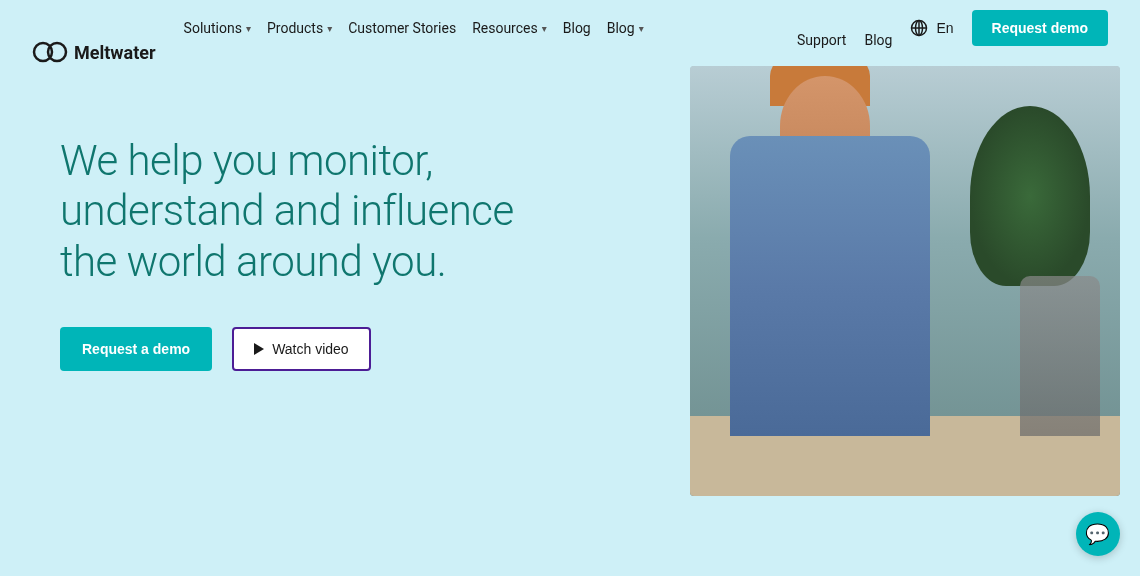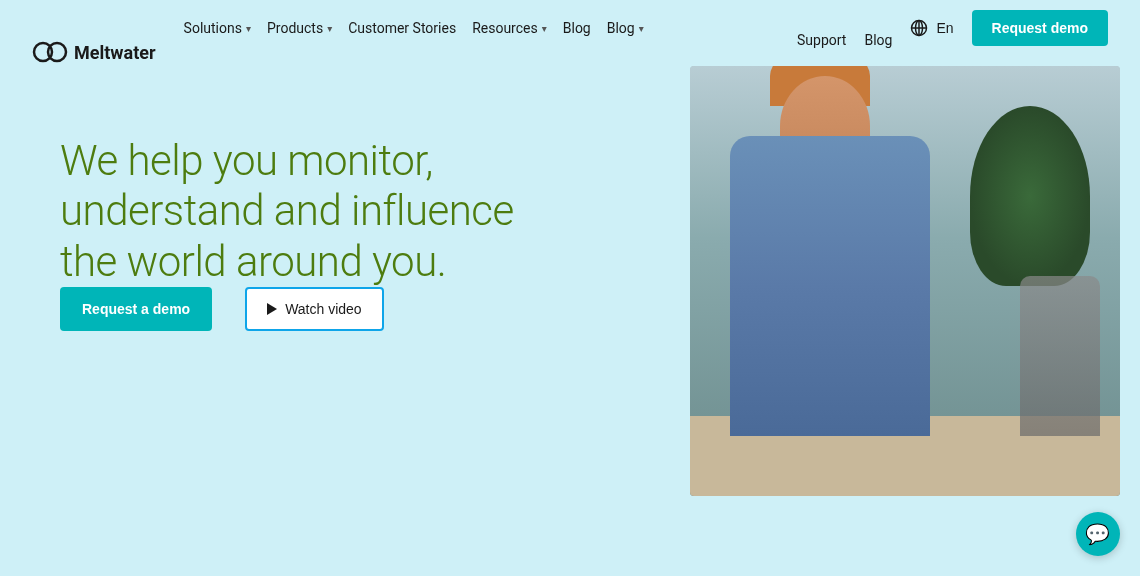"We help you monitor, understand" .hero-headline { color: #4d7c0f -> #0f766e; margin-bottom: none -> 40px }
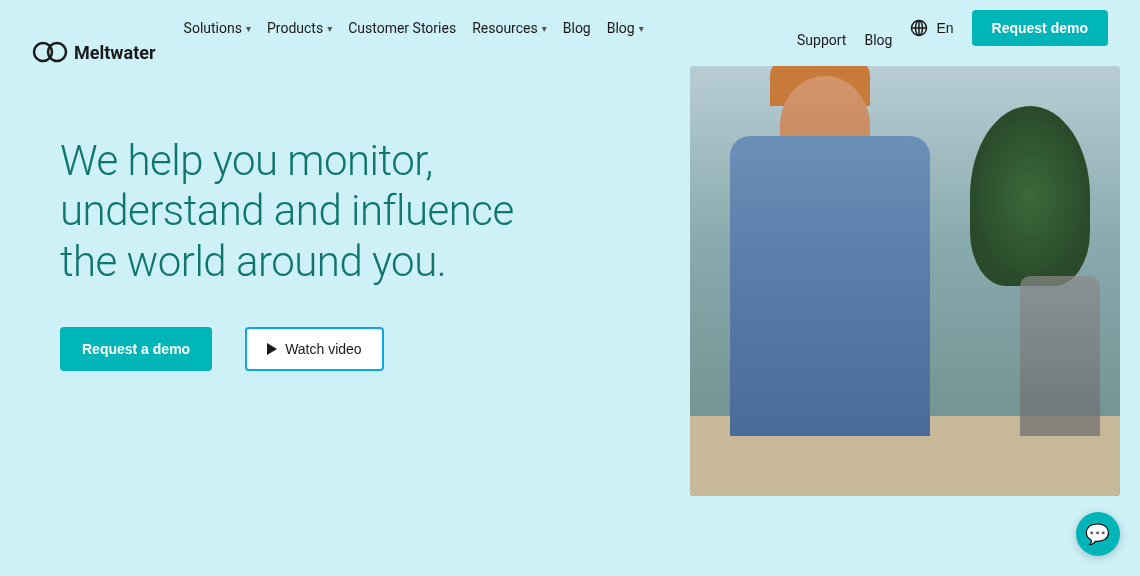"Request a demo" .hero-buttons { gap: 33px -> 20px }
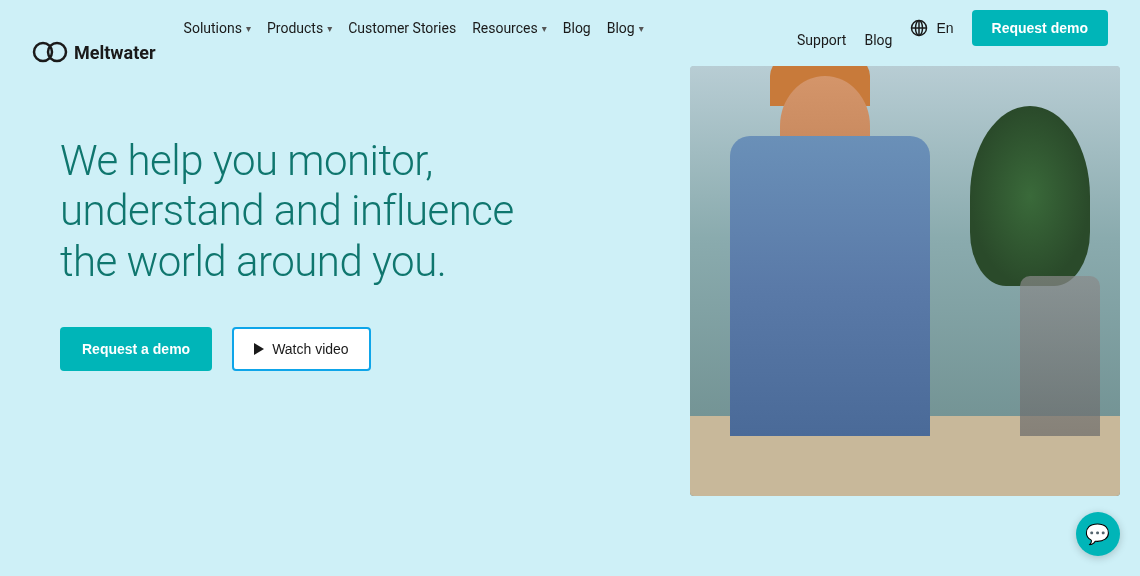"Watch video" .btn-video { border: 2px solid #0ea5e9 -> 2px solid #4c1d95 }
